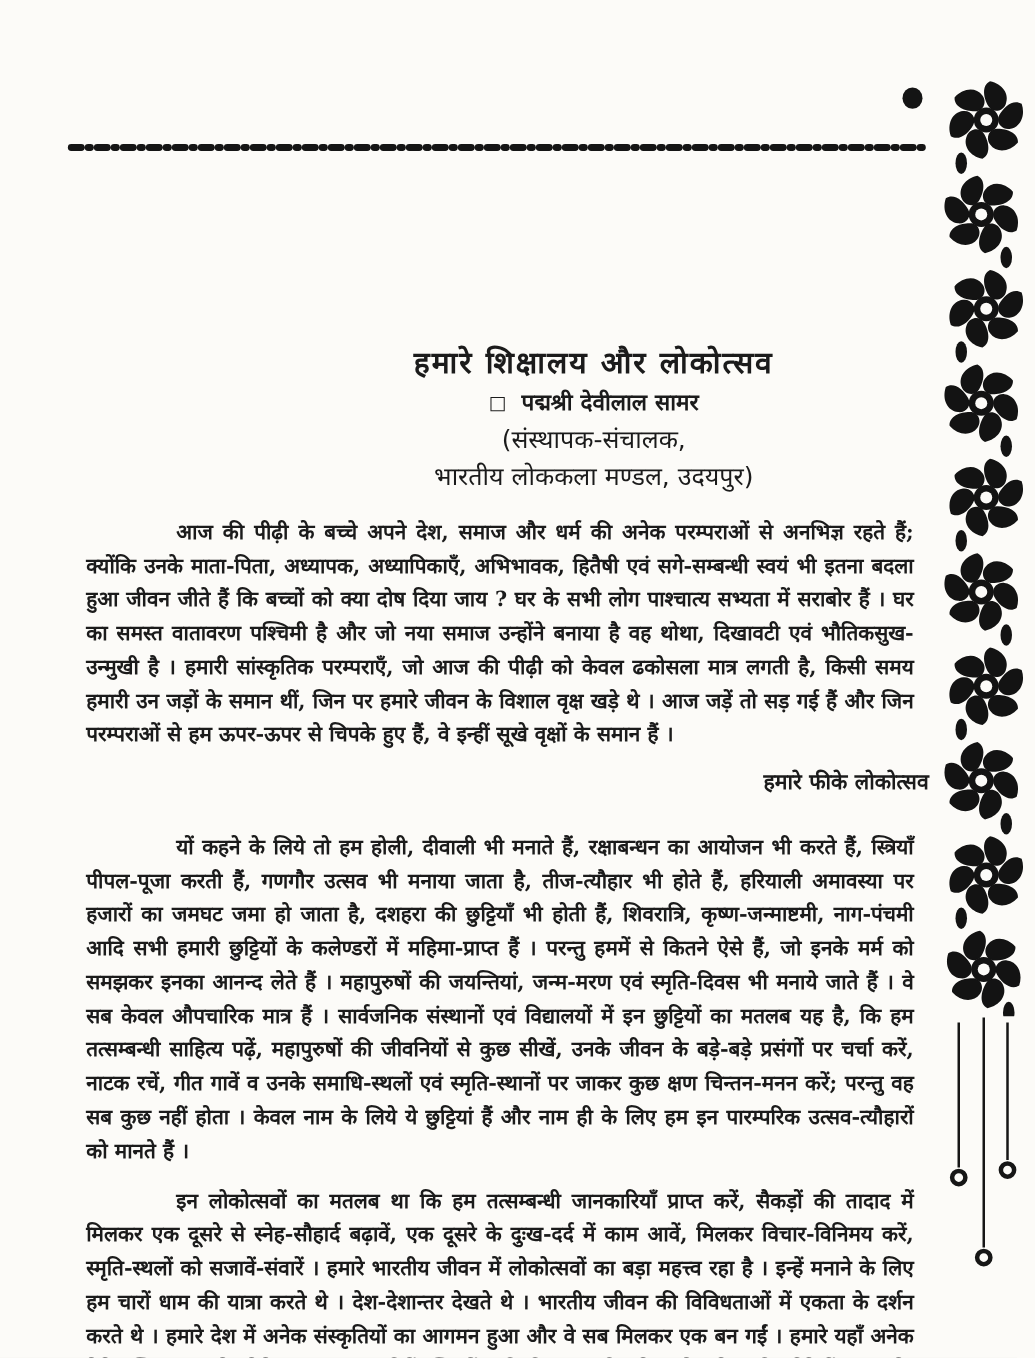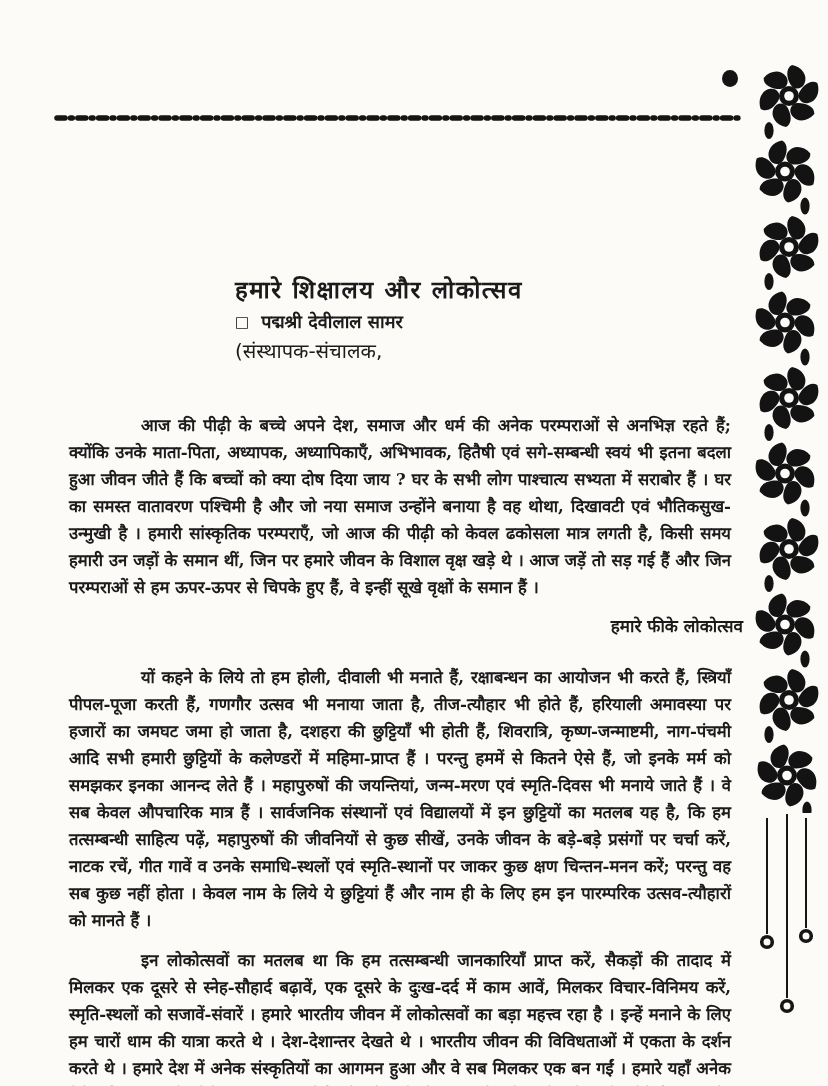"हमारे शिक्षालय और लोकोत्सव" .title-block { text-align: left -> center }
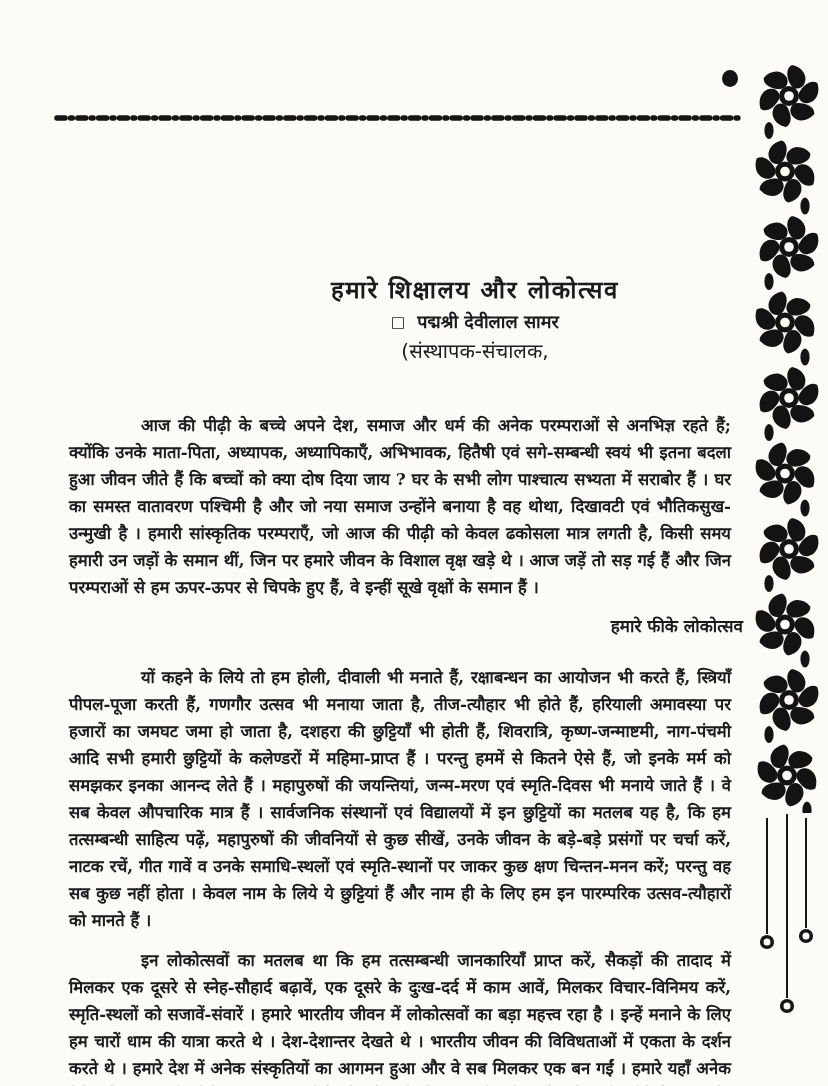"भारतीय लोककला मण्डल, उदयपुर)" div.aff { html: none -> <div>भारतीय लोककला मण्डल, उदयपुर)</div> }
